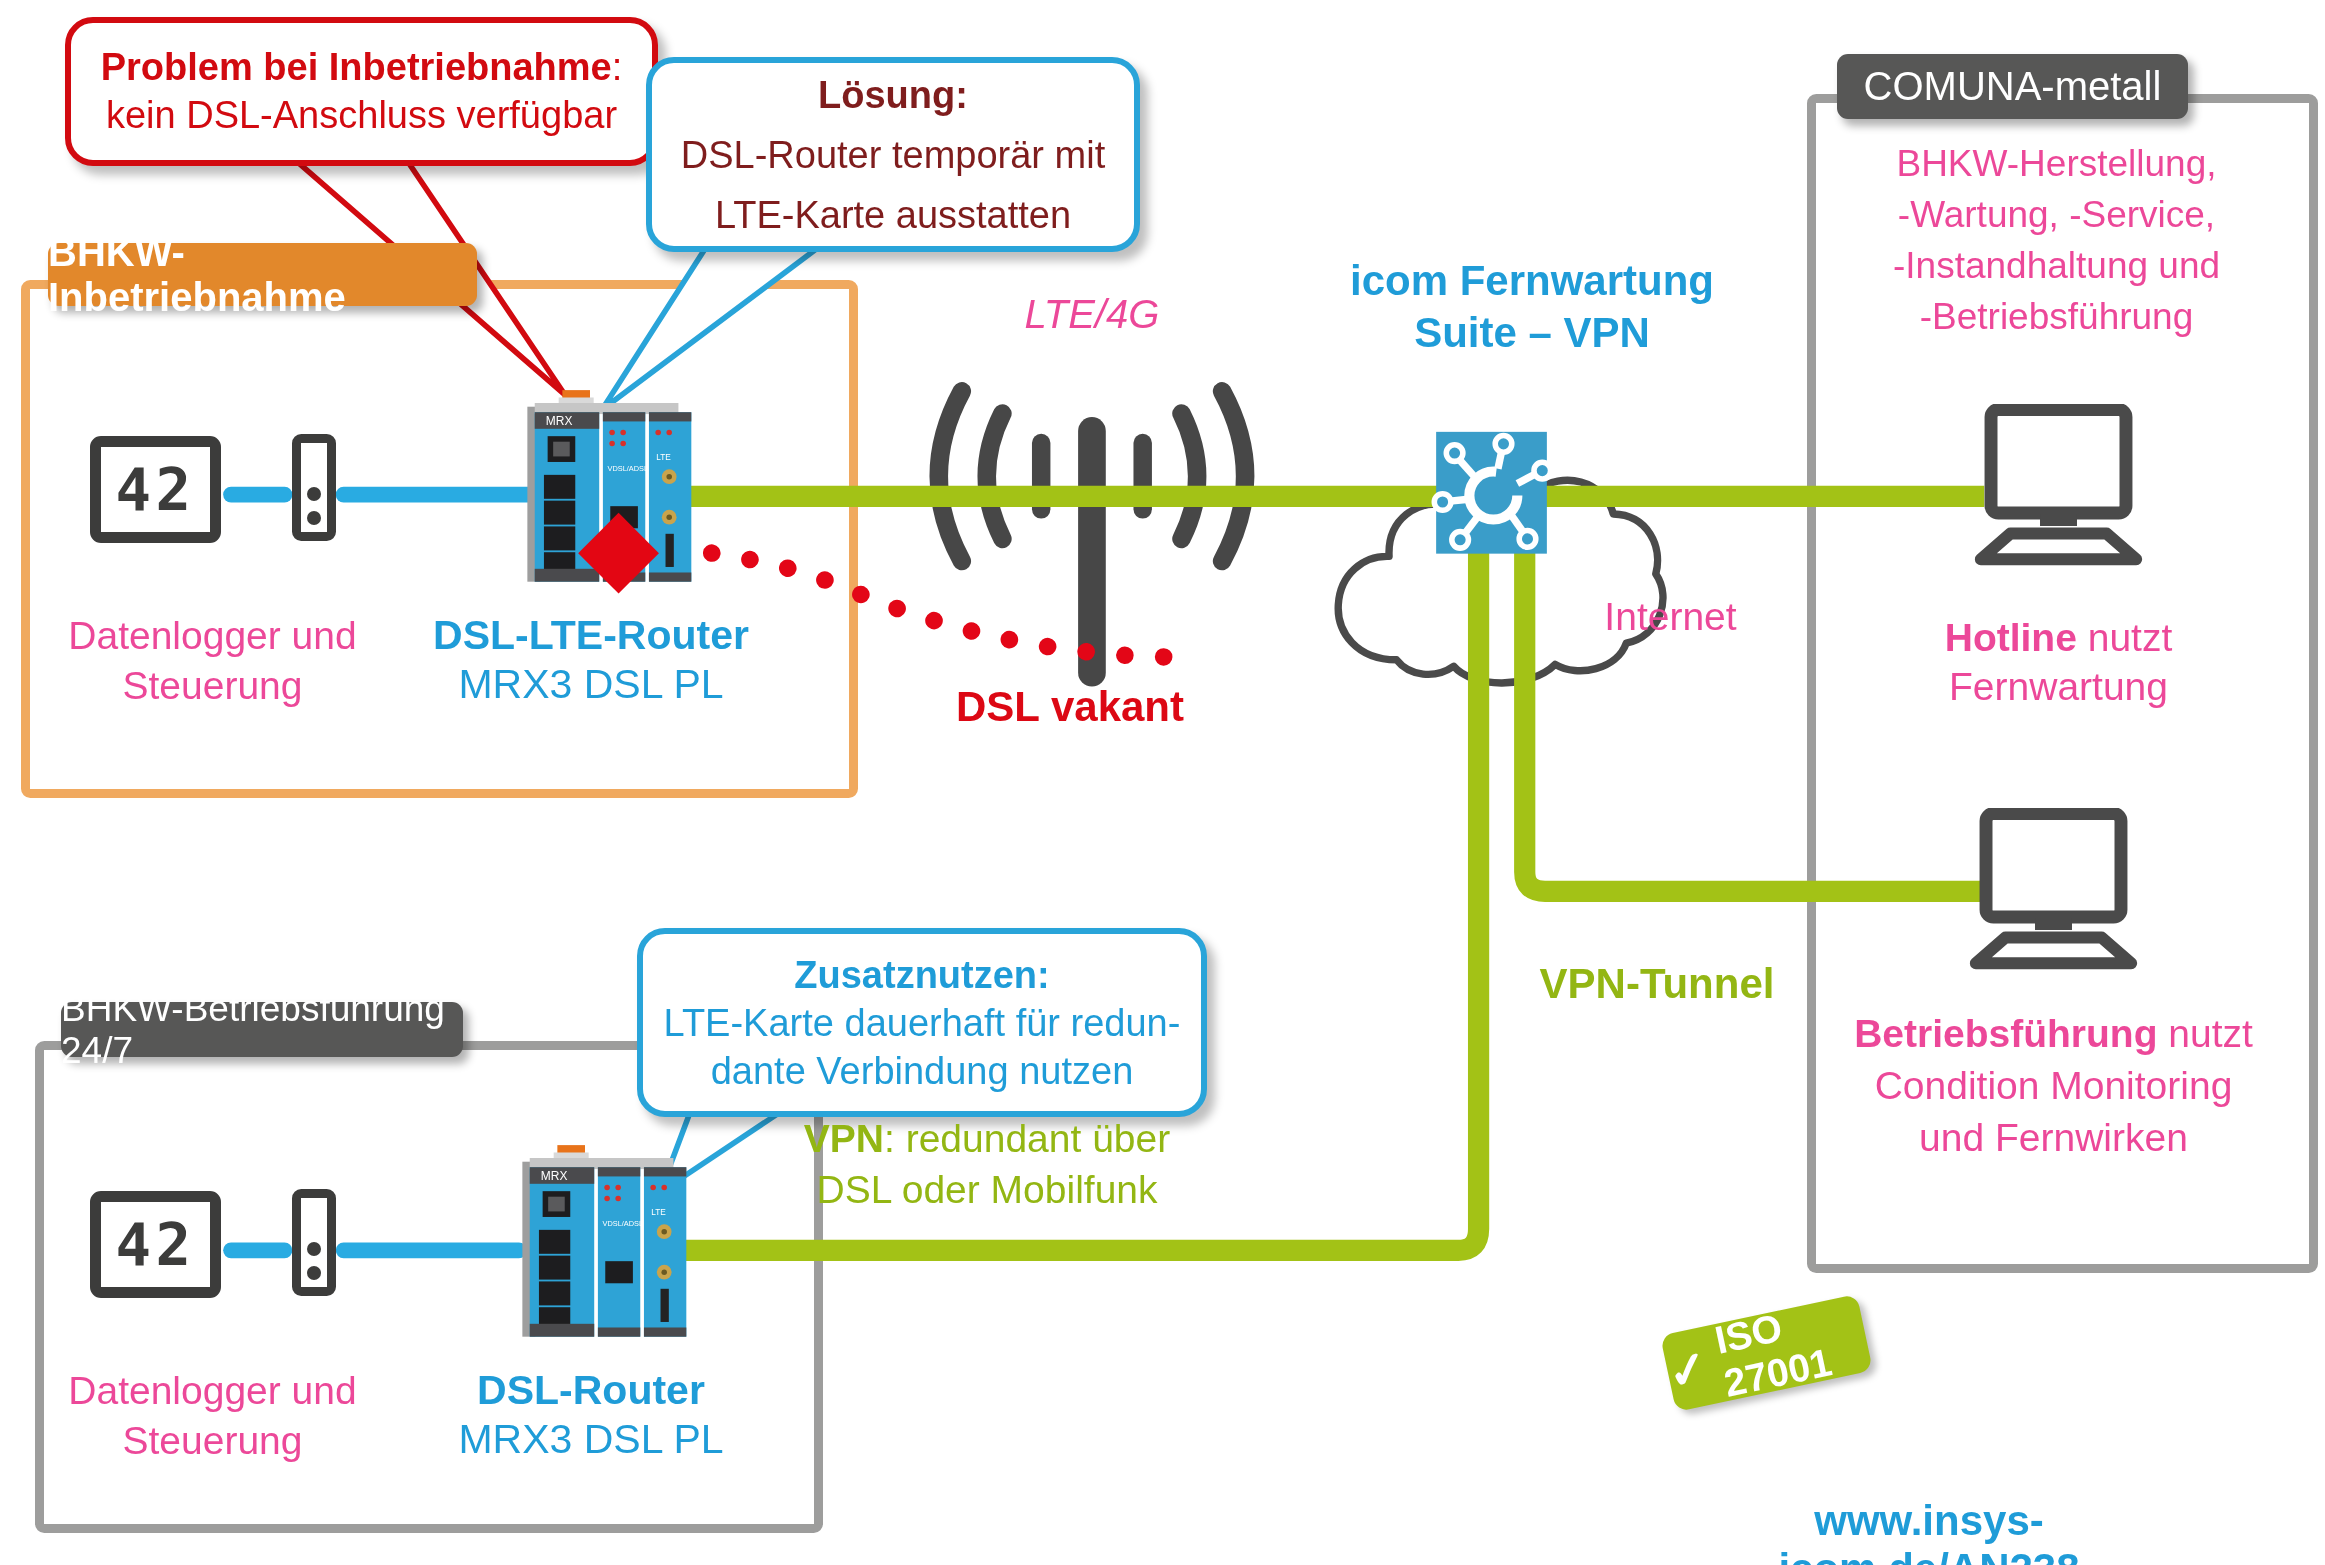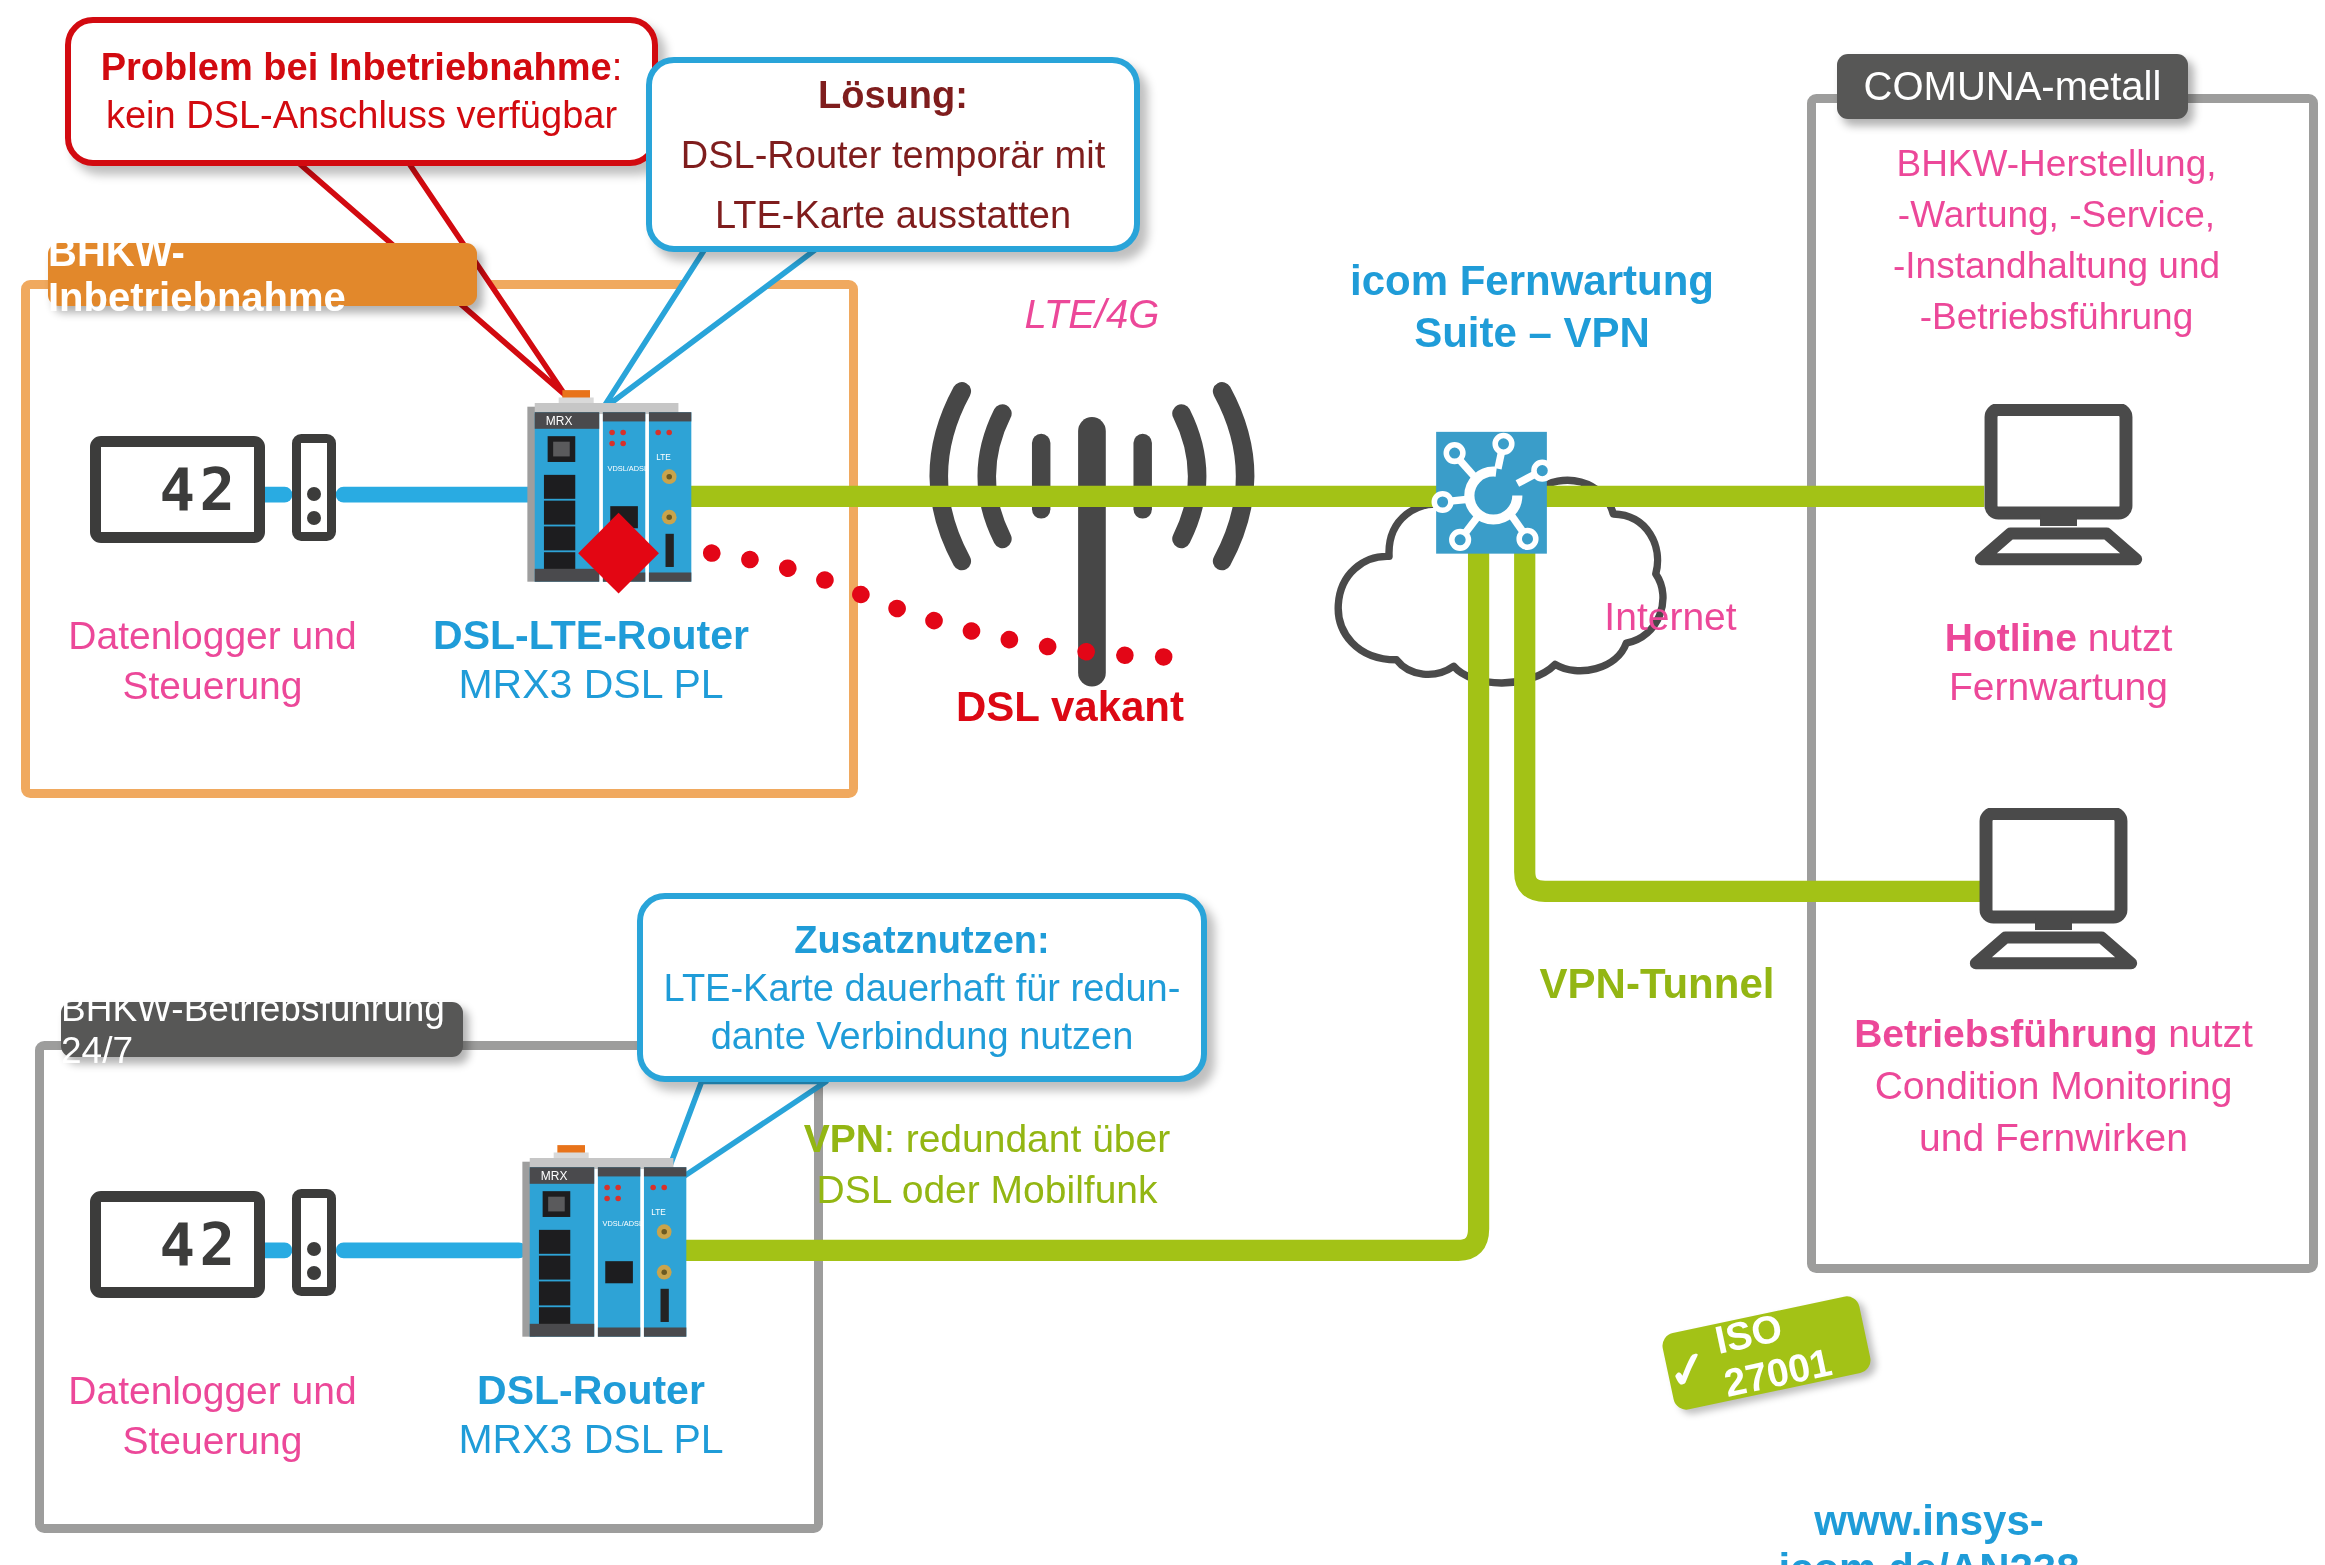"42" .display-box { padding-left: 44px -> none }
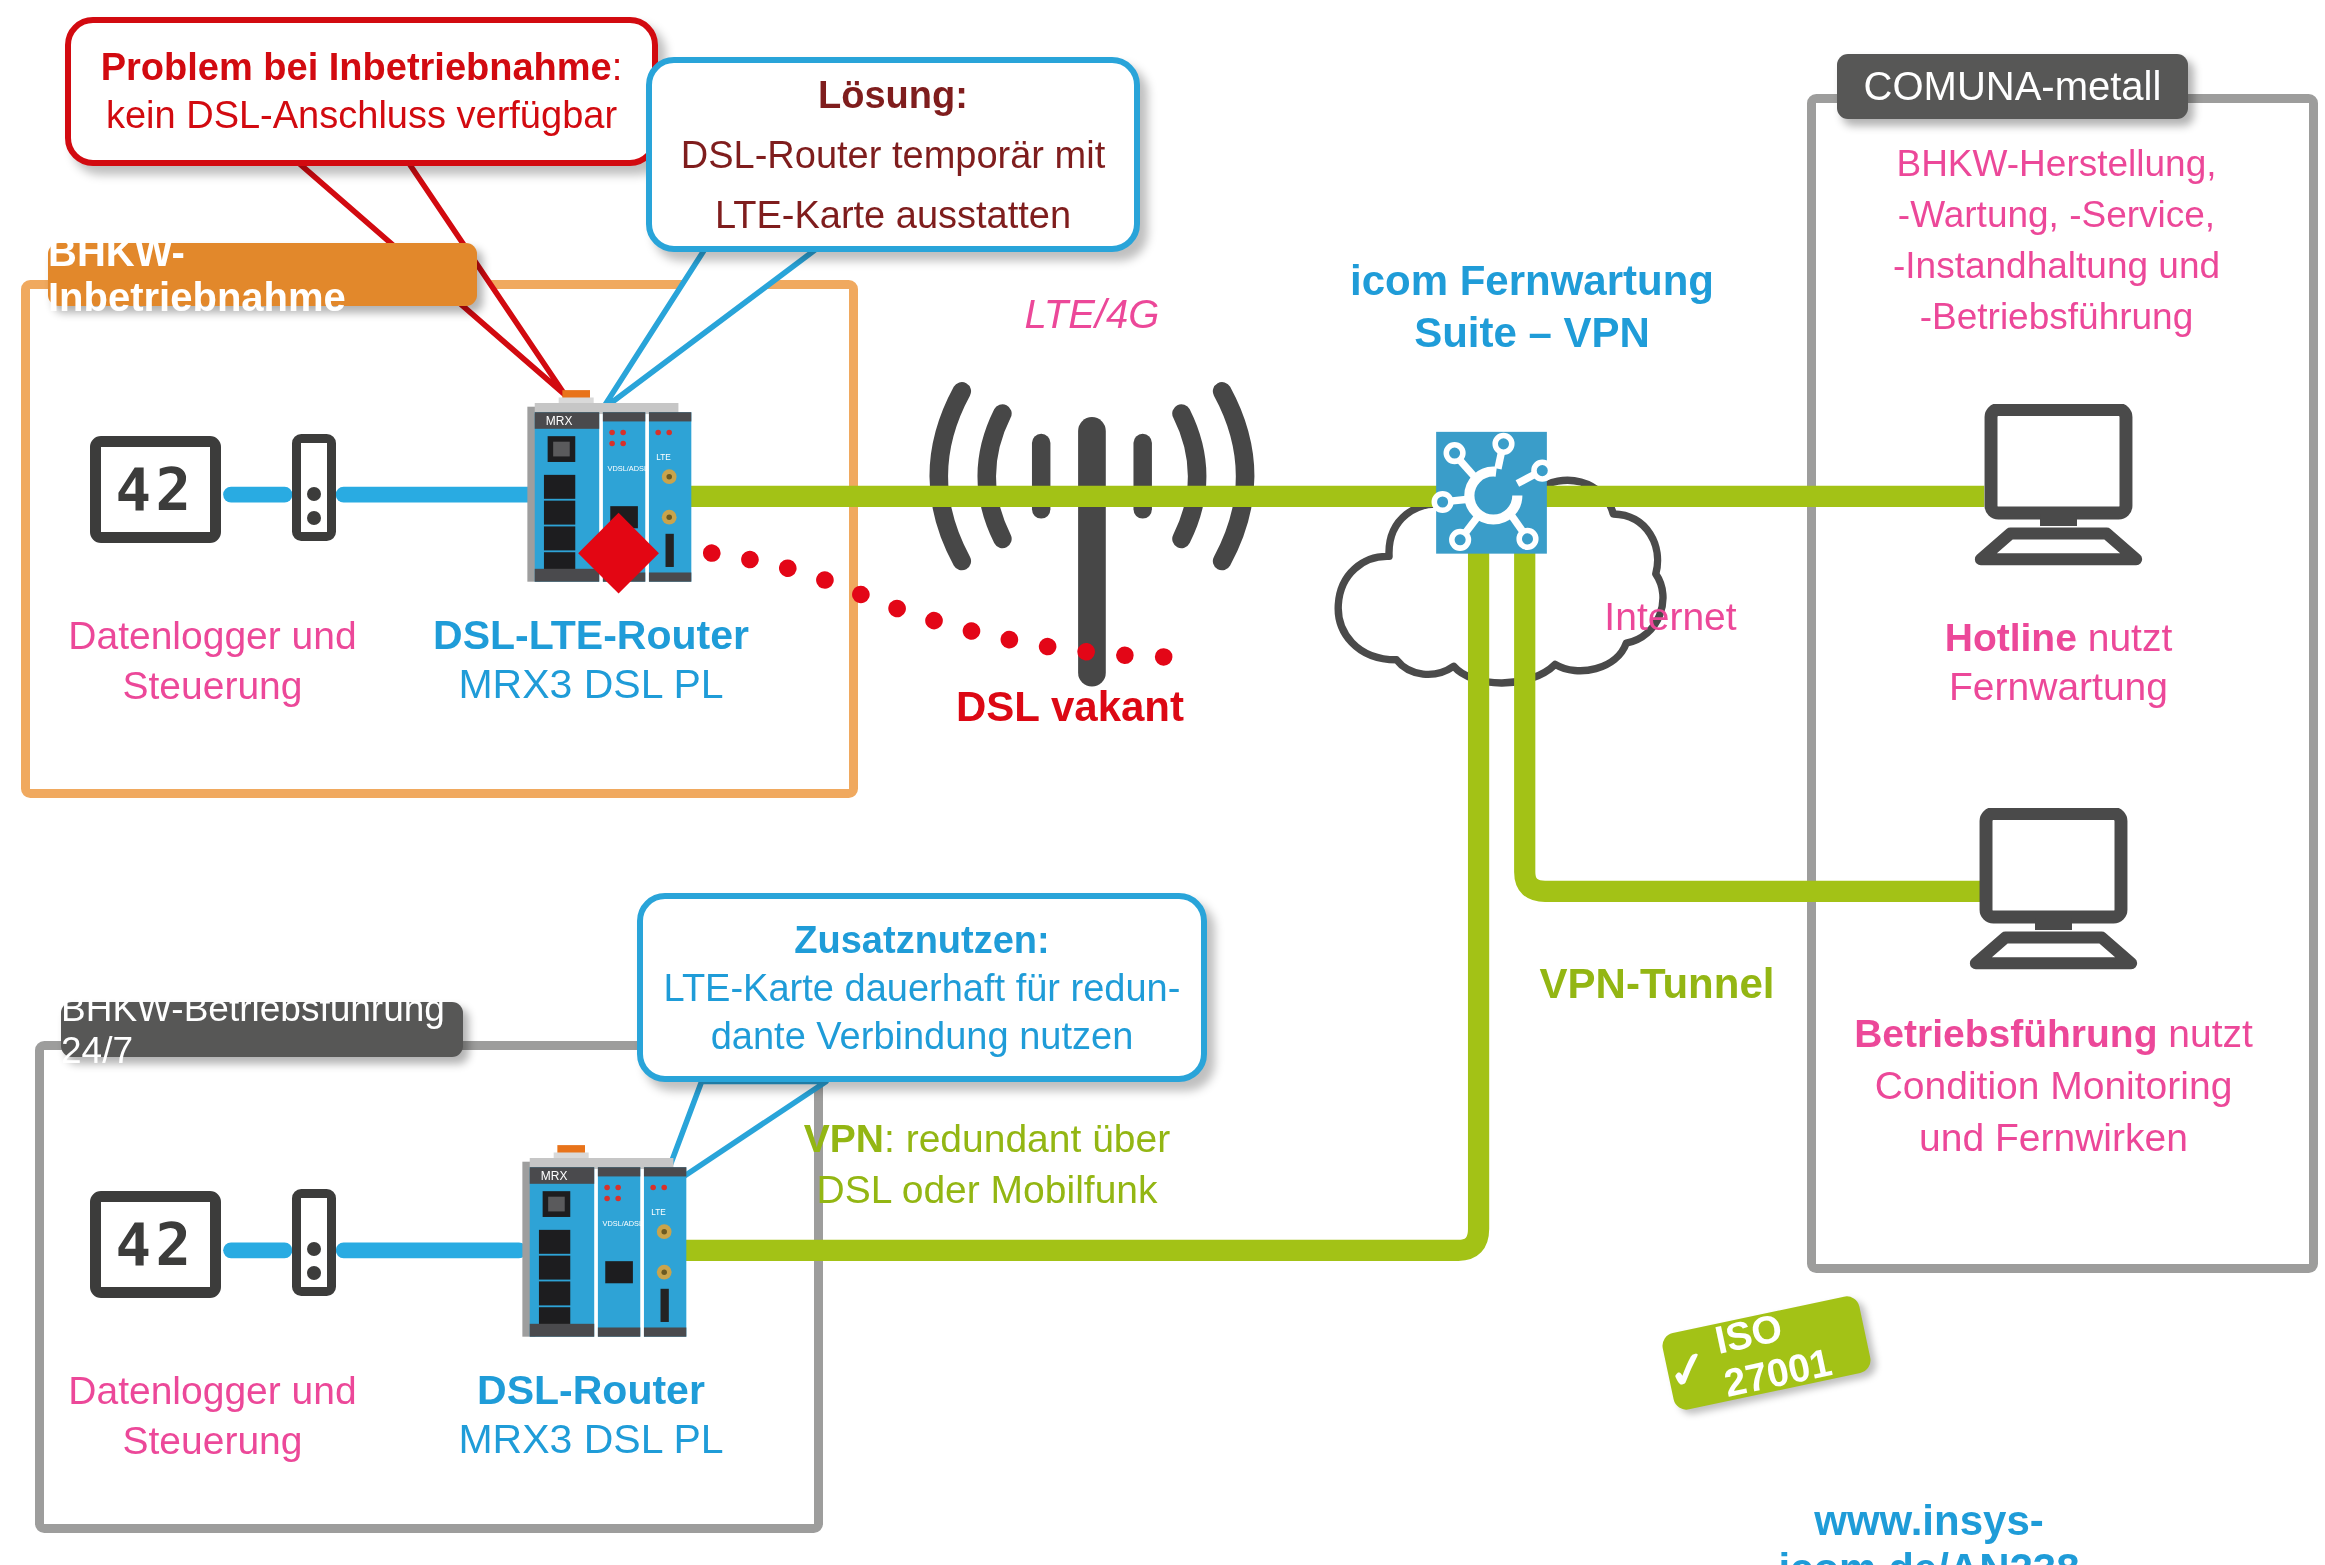"Zusatznutzen:" .bubble-benefit { top: 893px -> 928px }
